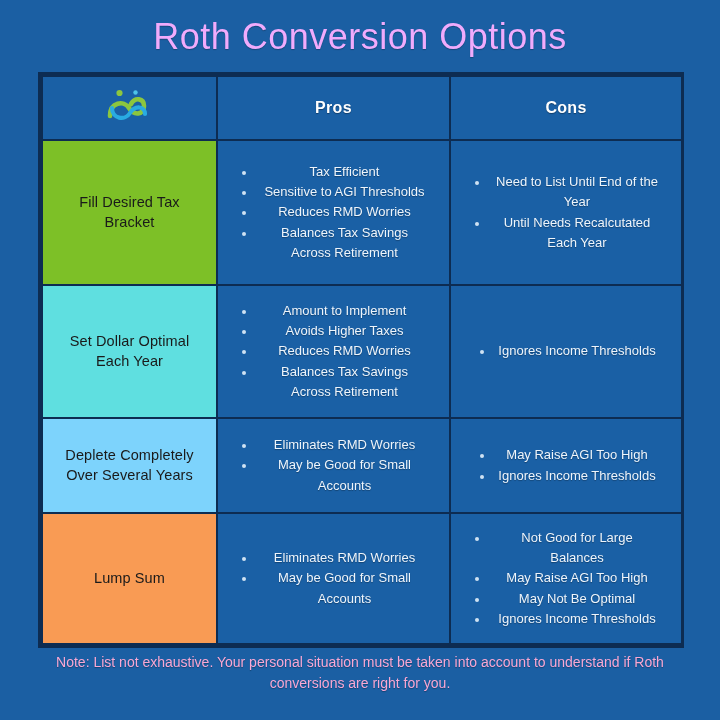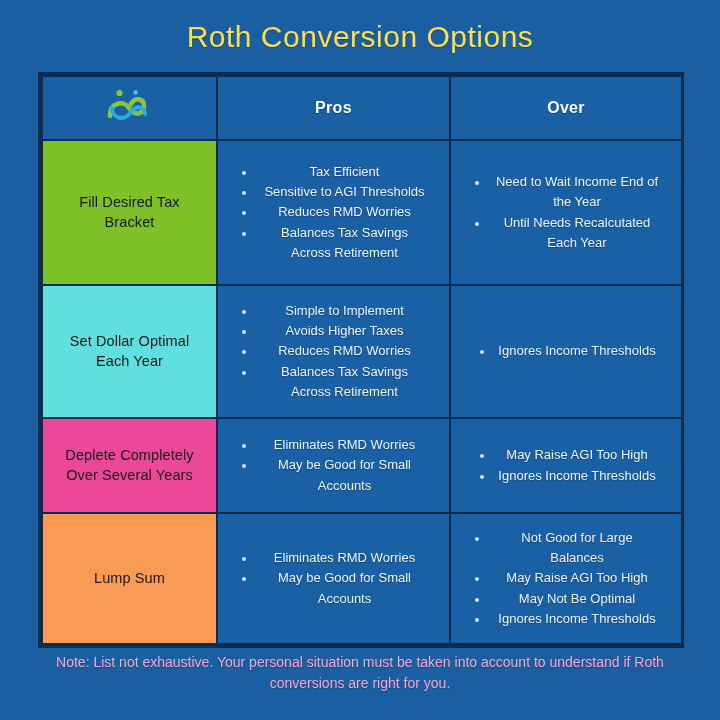"Roth Conversion Options" .title { color: #fde047 -> #f0abfc; font-size: 30px -> 36px }
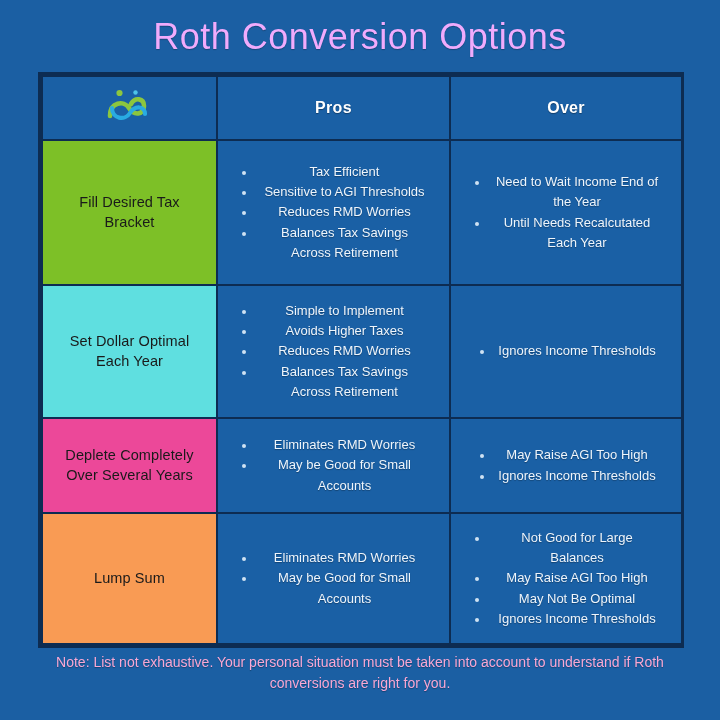"Over" th.hdr-text { text: Over -> Cons }
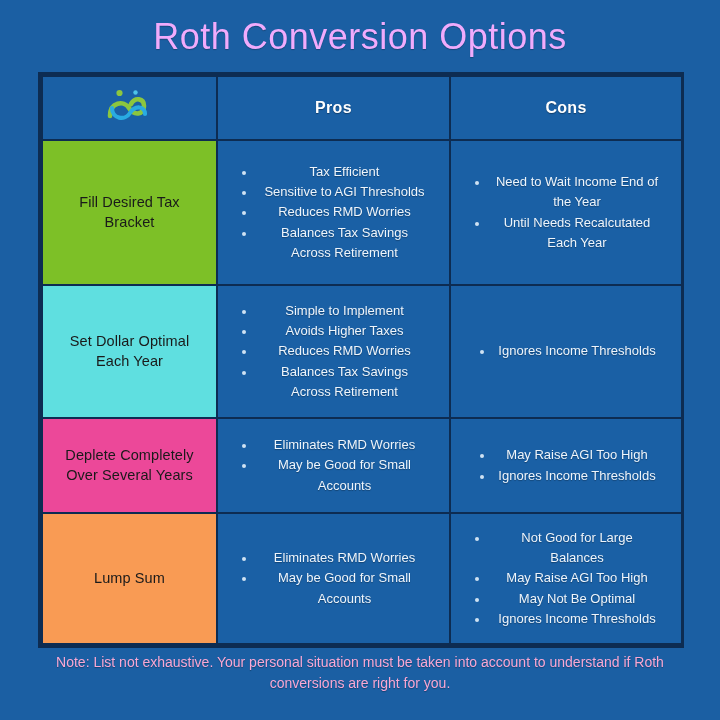"Need to Wait Income End" li { text: Wait Income -> List Until }
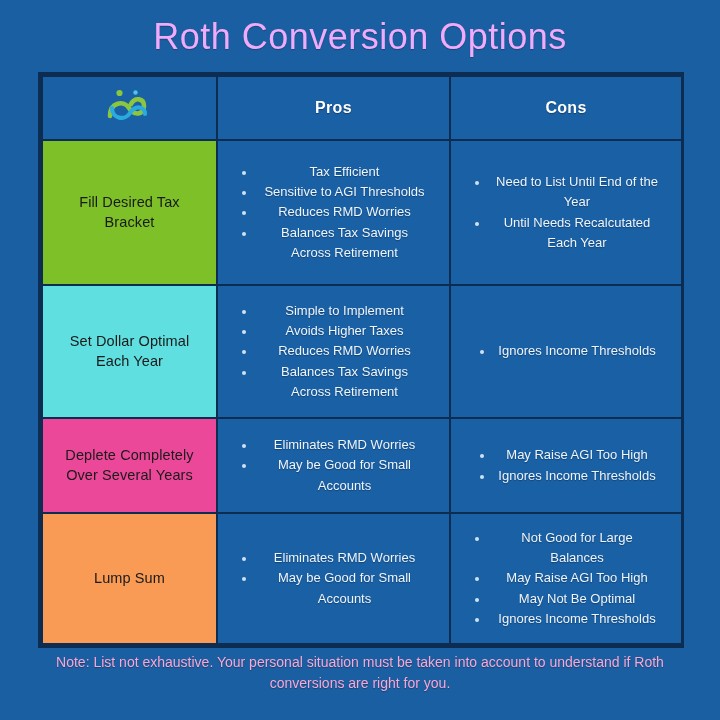"Simple to Implement" li { text: Simple -> Amount }
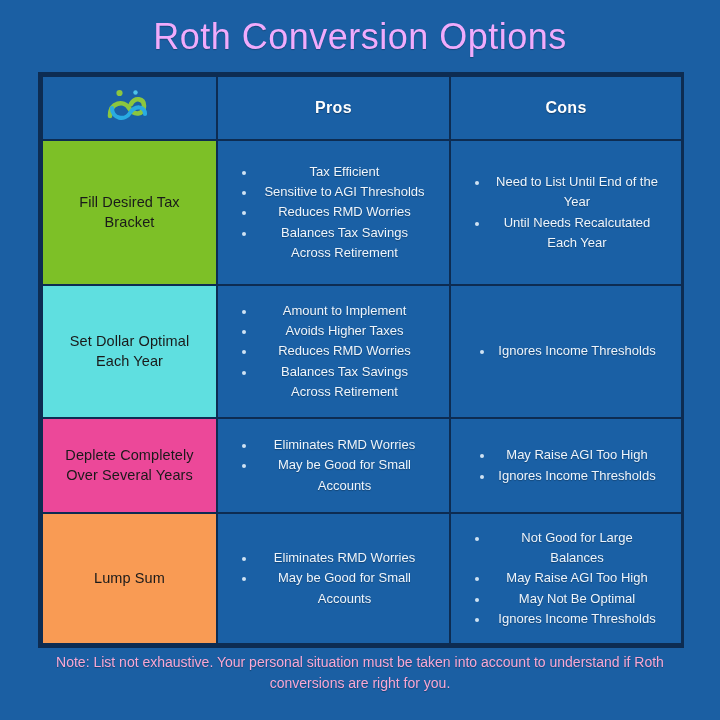"Deplete Completely Over Several Years" td.lbl { background: #ec4899 -> #7dd3fc }
